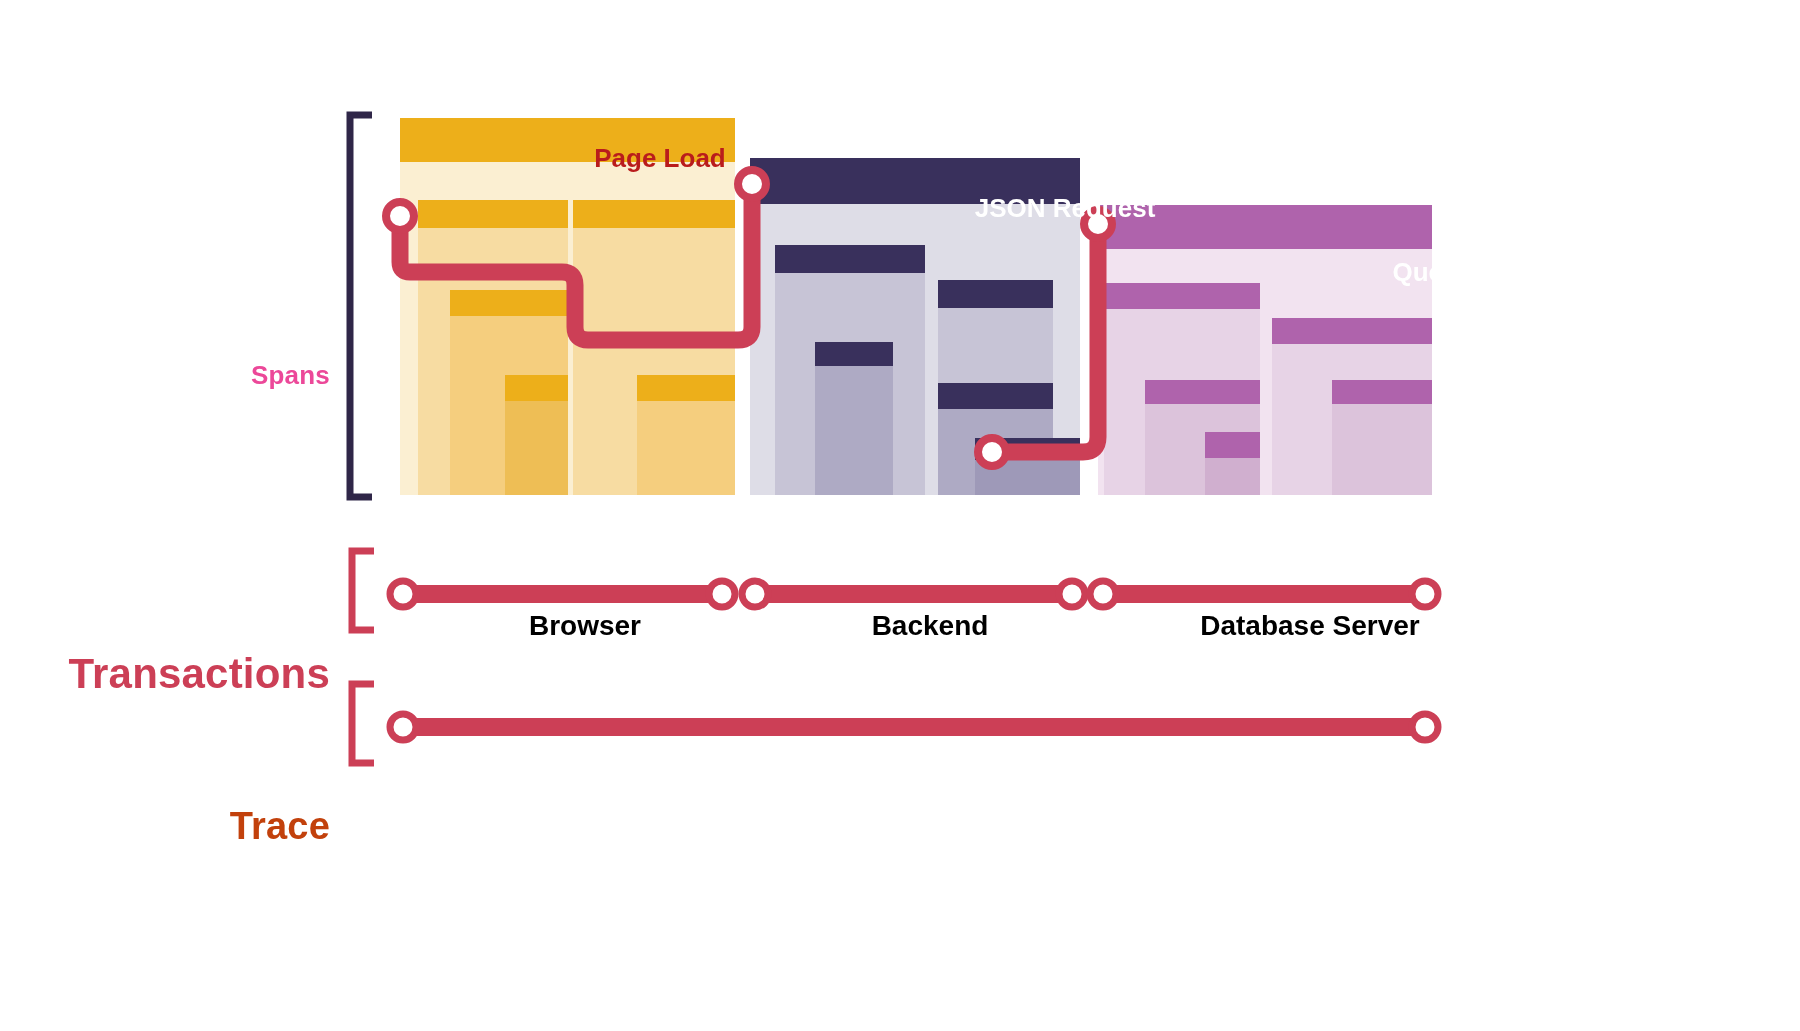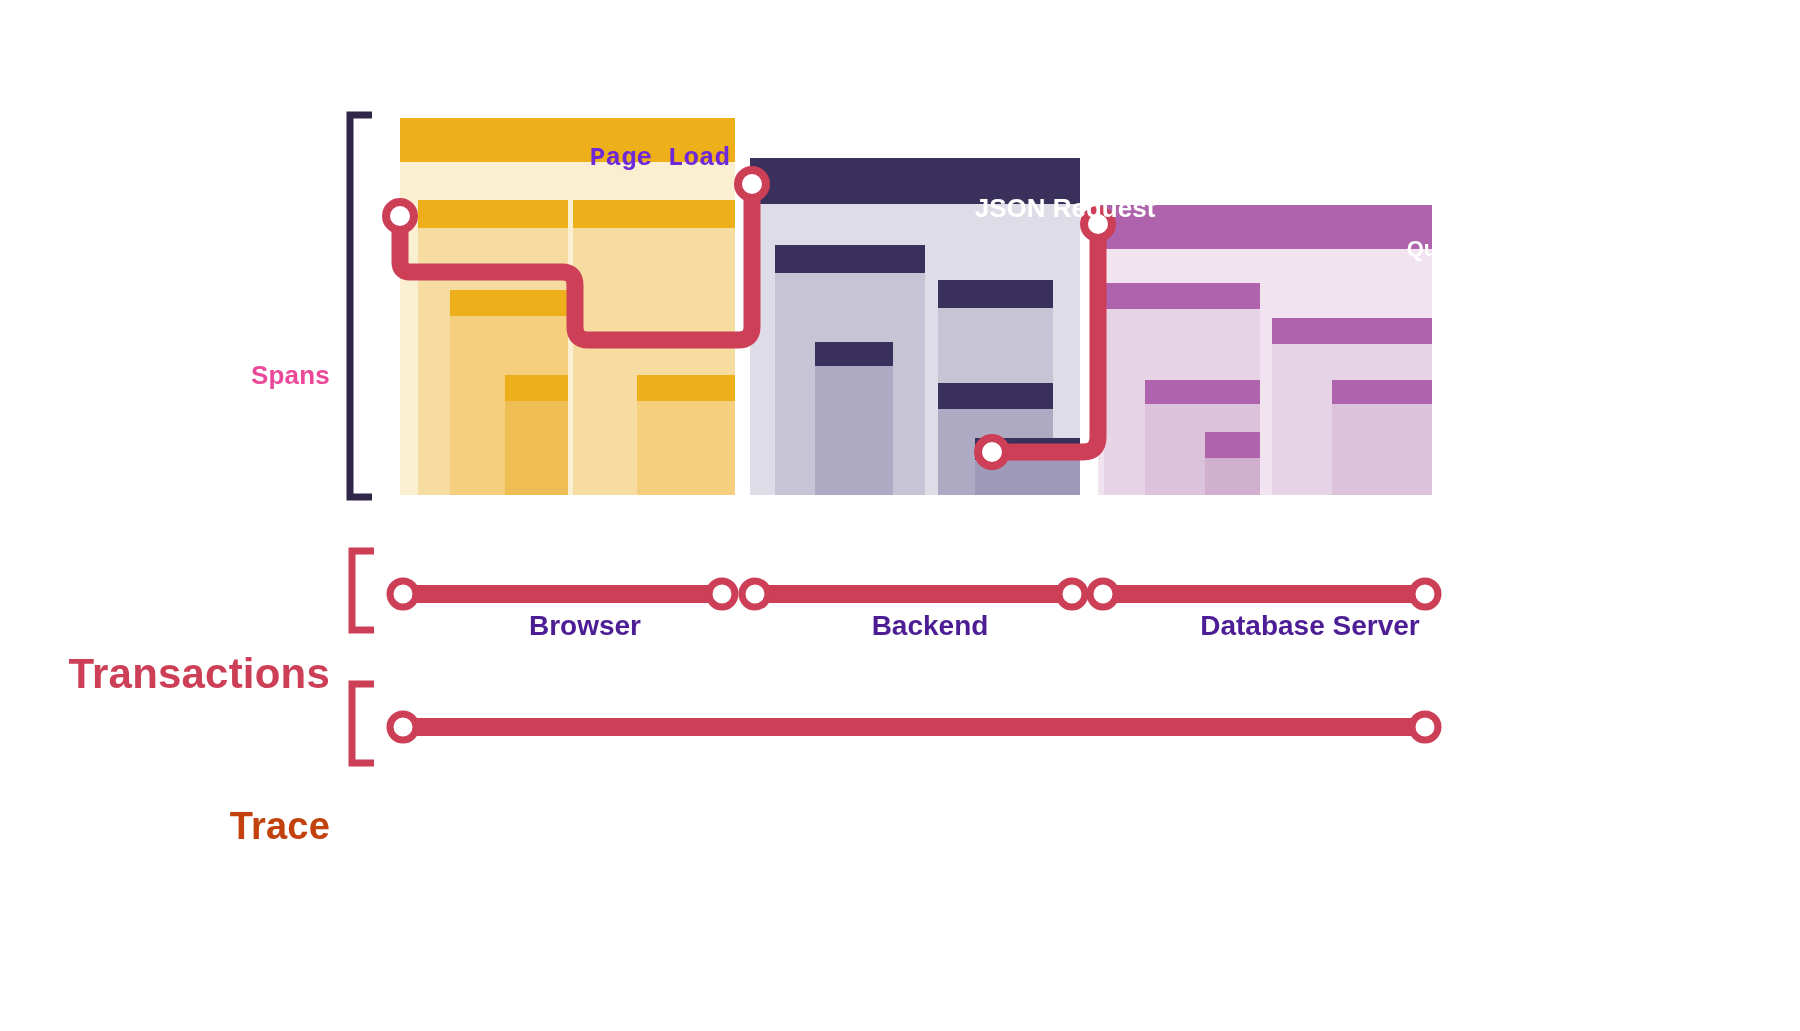"Page Load" #title-page-load { color: #6d28d9 -> #b91c1c; font-family: Liberation Mono, monospace -> none }
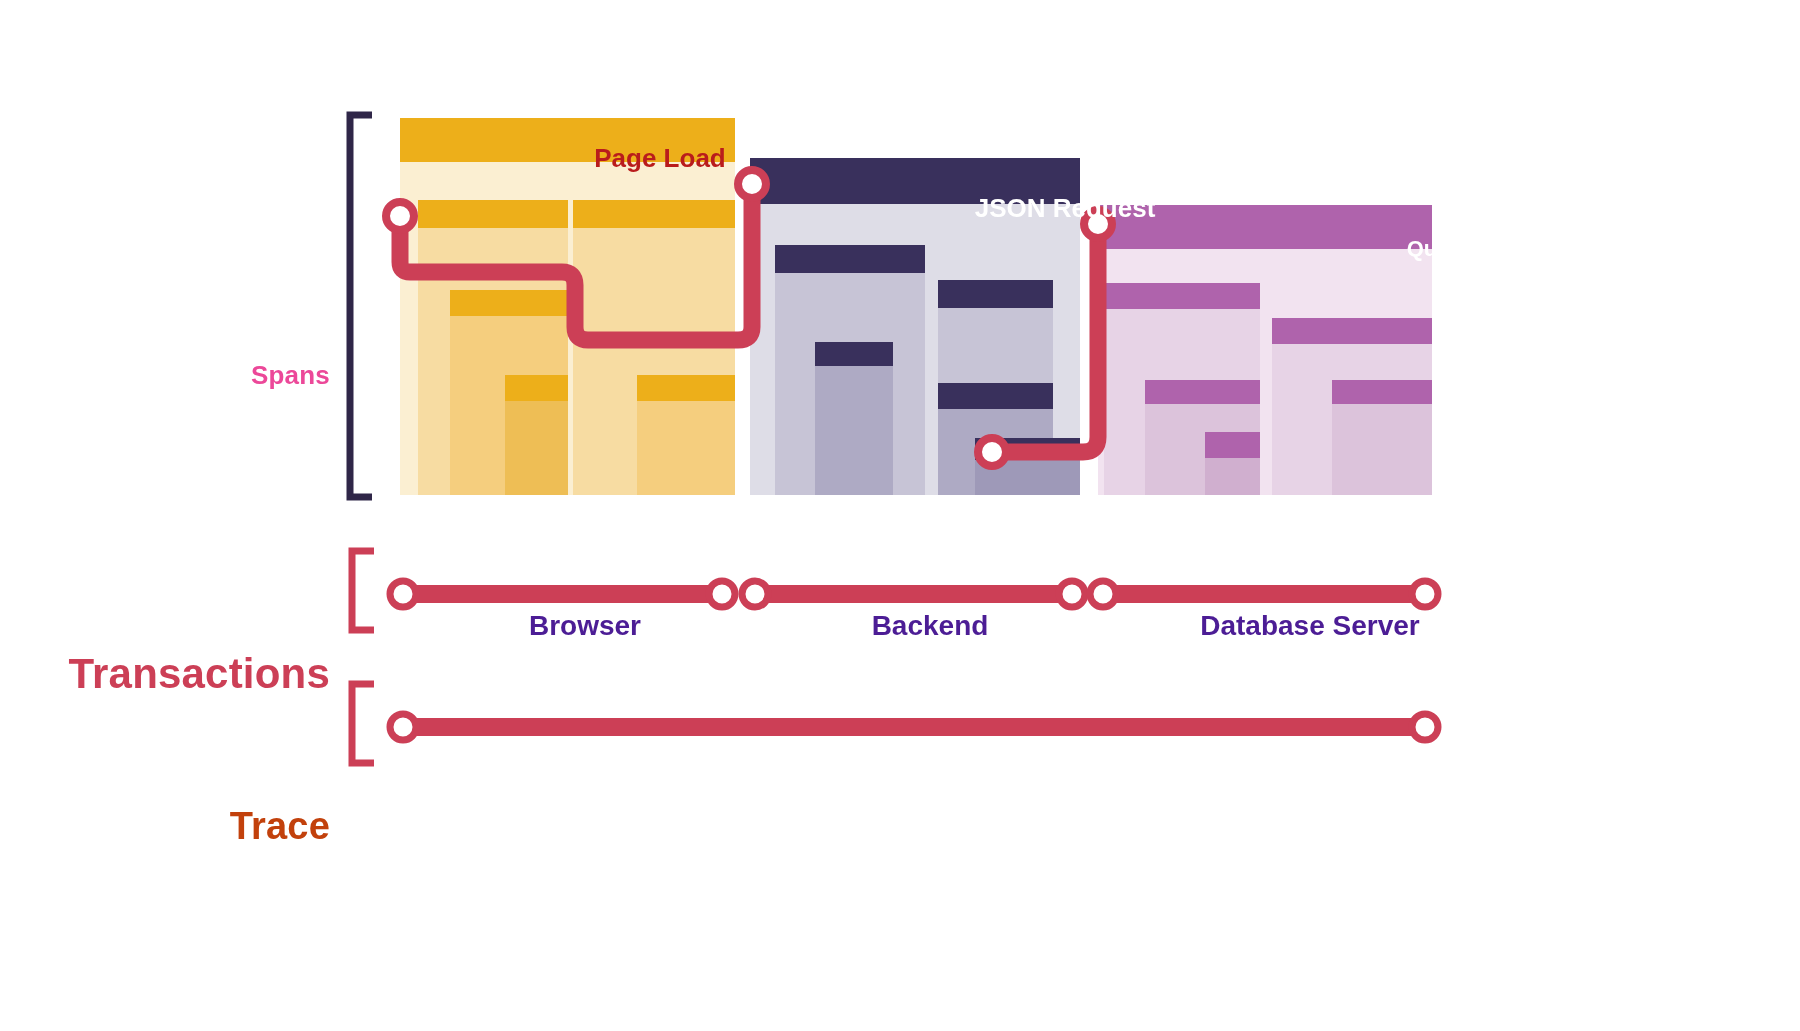"Query Request" #title-query-request { font-size: 22px -> 26px; top: 236px -> 257px }
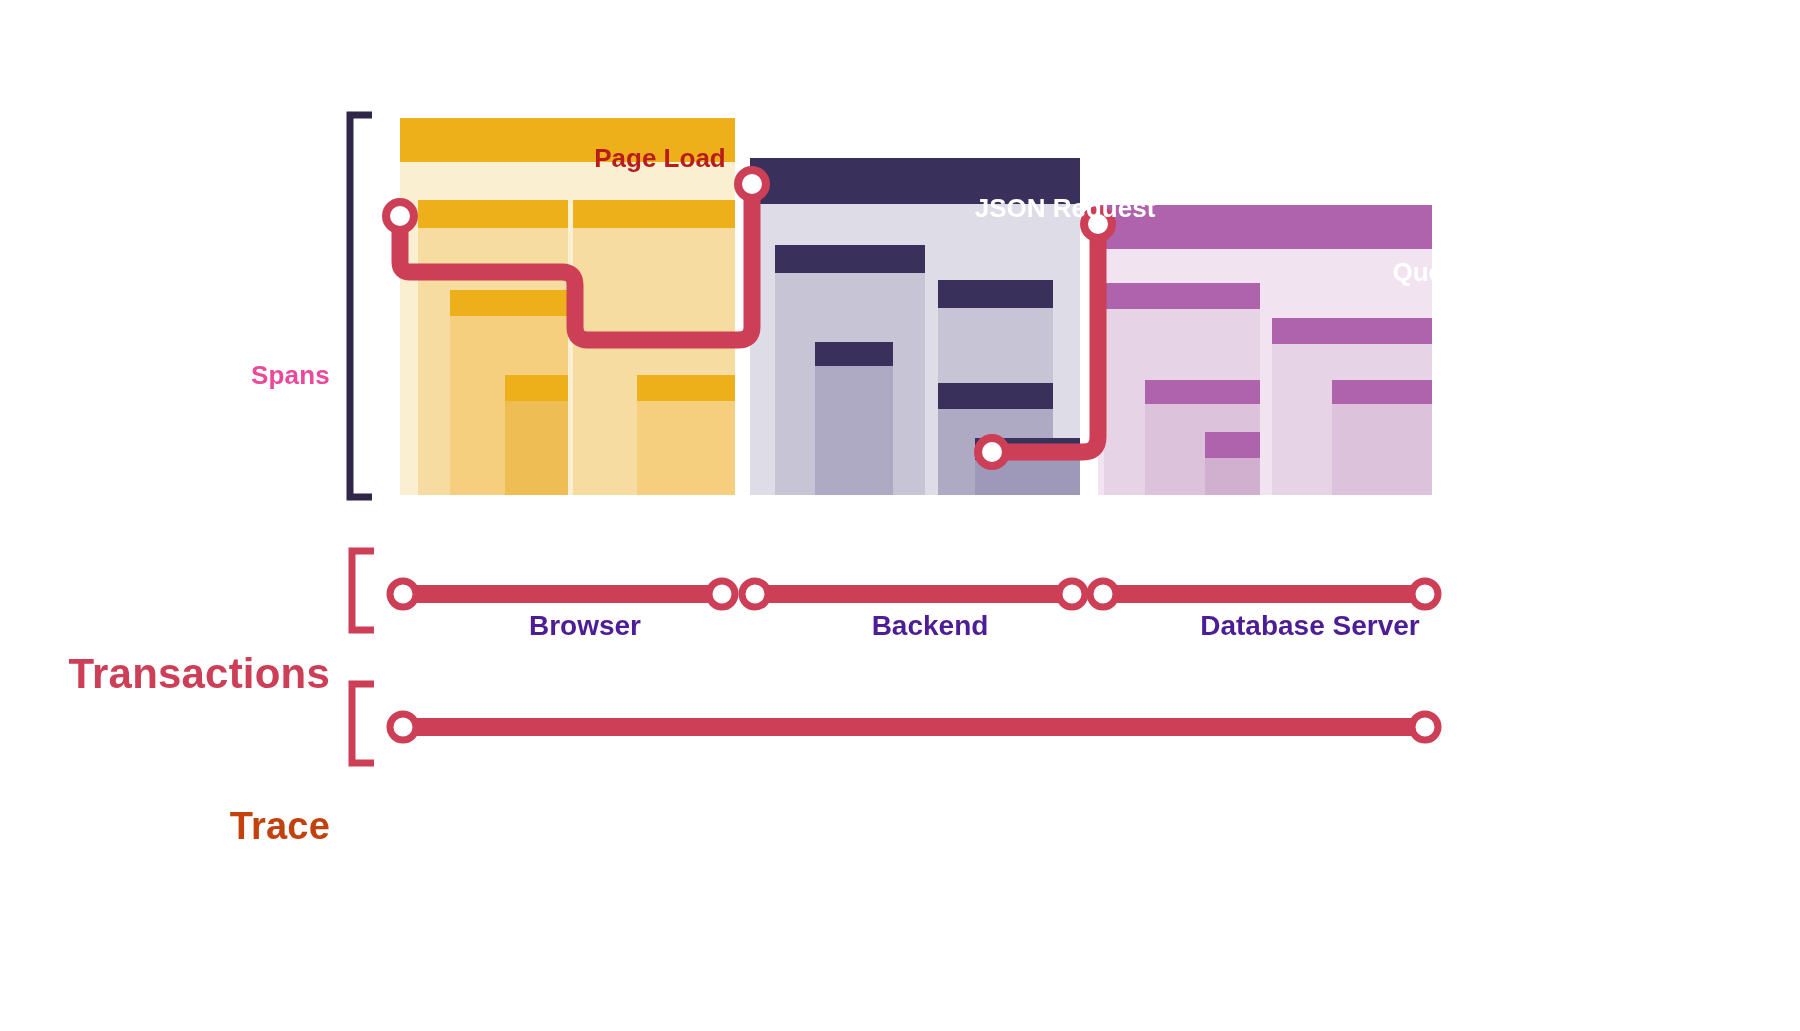"Browser" .service-label { color: #4c1d95 -> #000000 }
